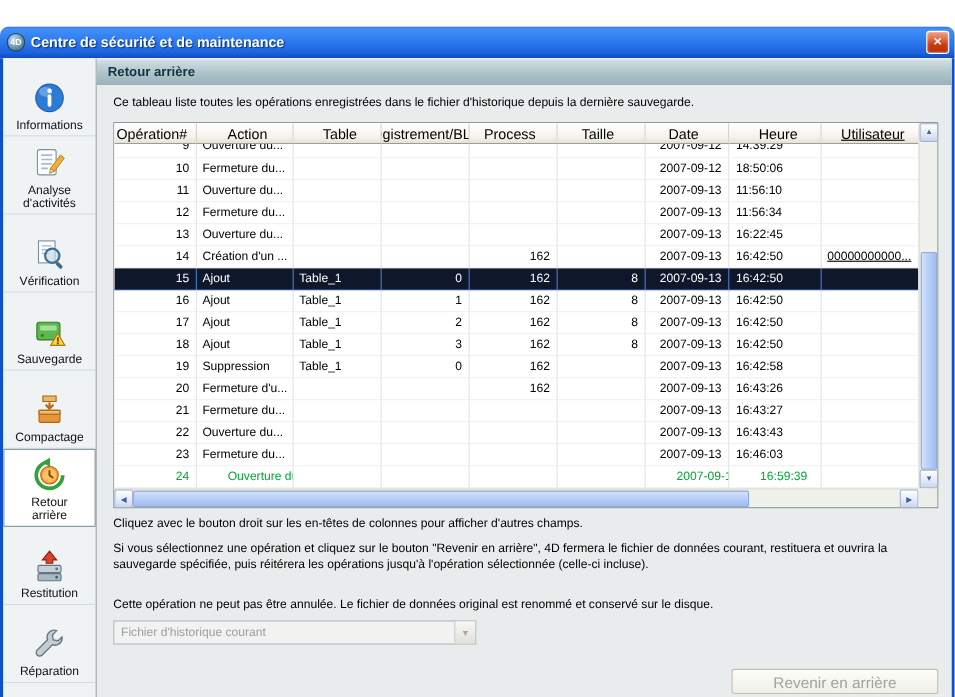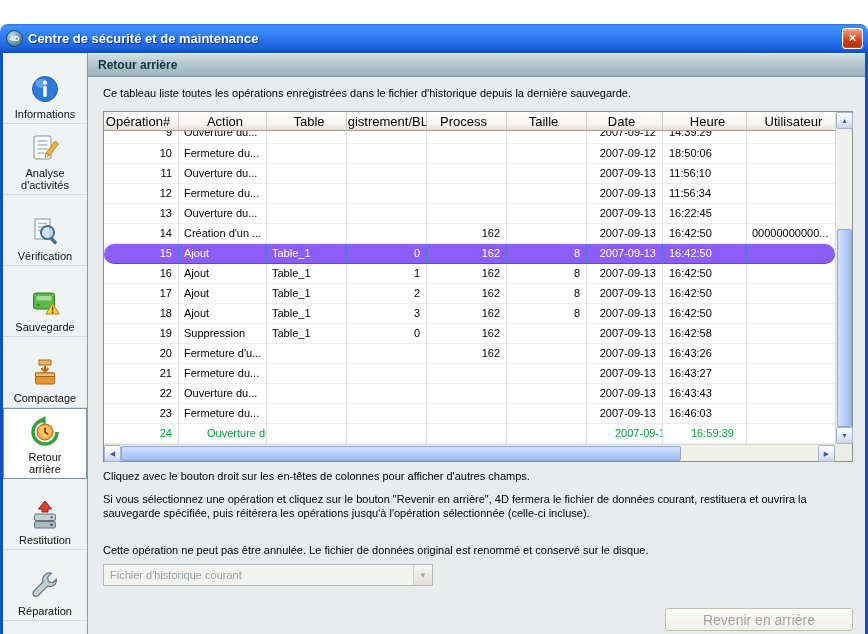"Utilisateur" .c8 { text-decoration: none -> underline }
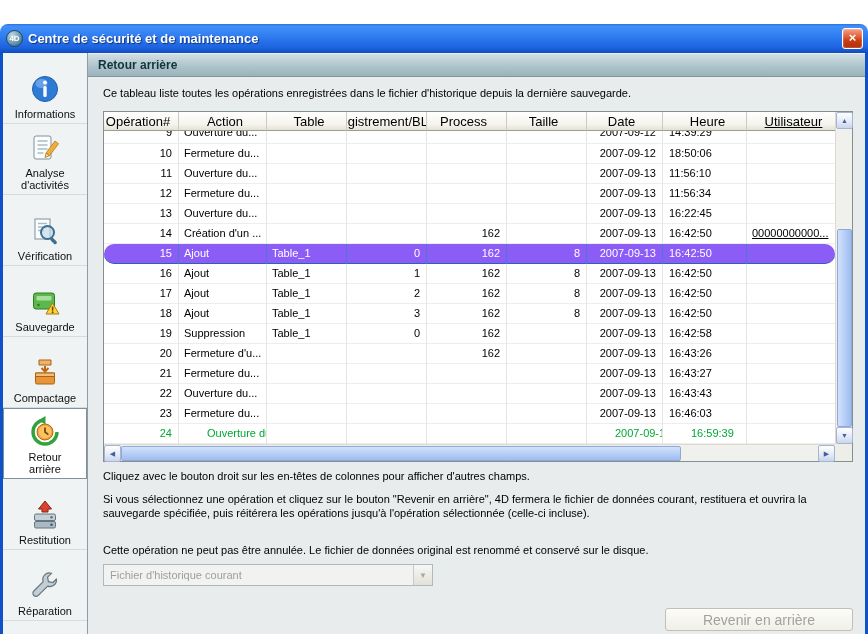"15" .trow.selected { background: #8b5cf6 -> #0f172a; border-radius: 10px -> none }
